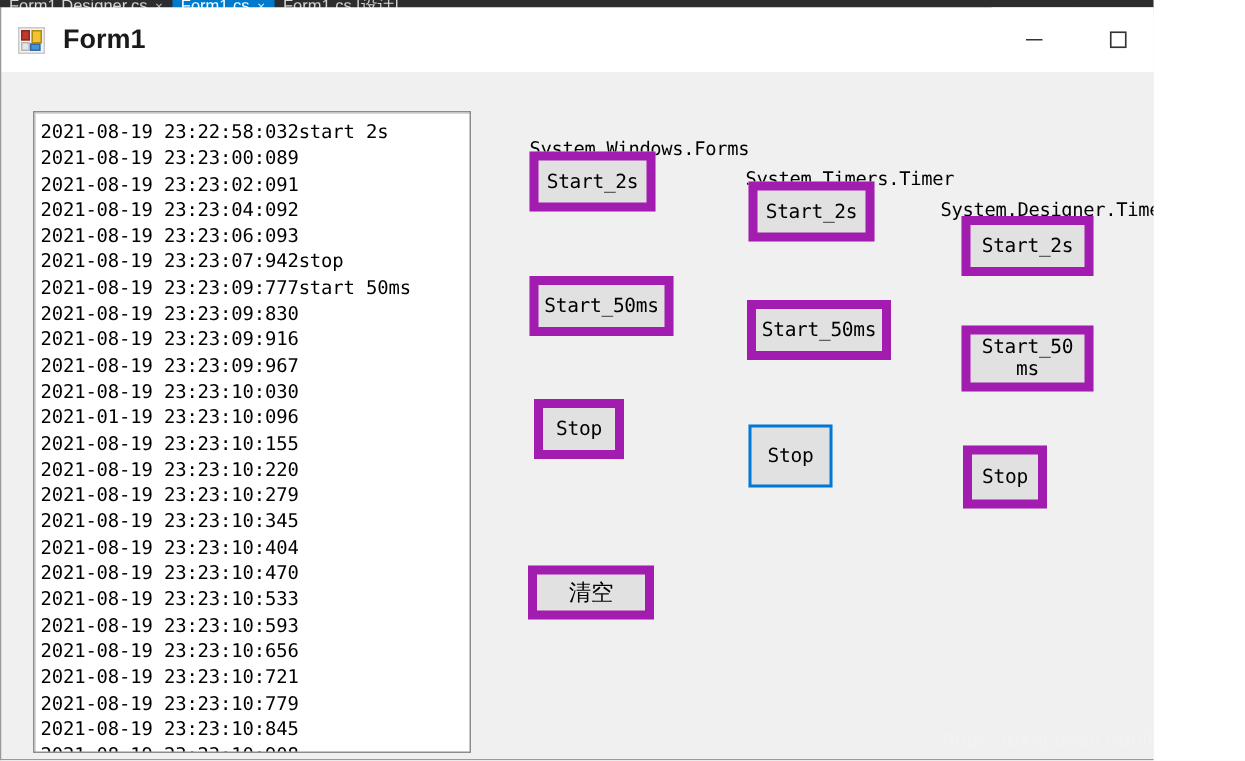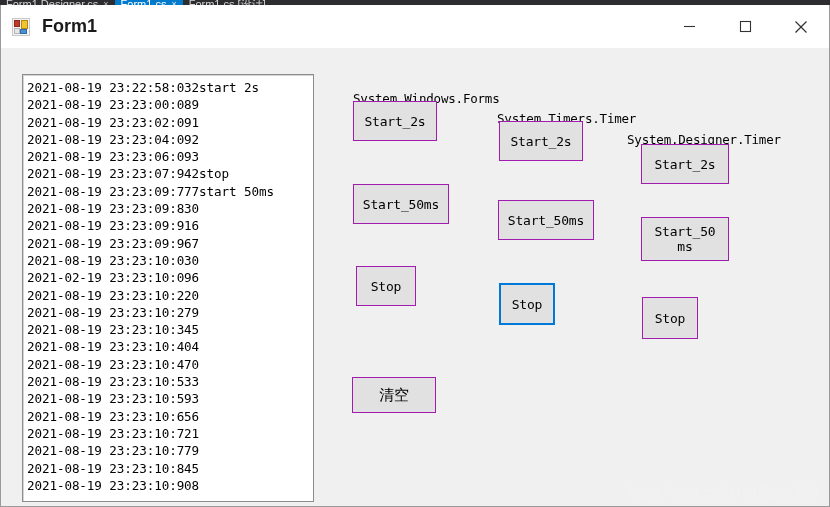"Form1.Designer.cs" #app { width: 830px -> 769px }
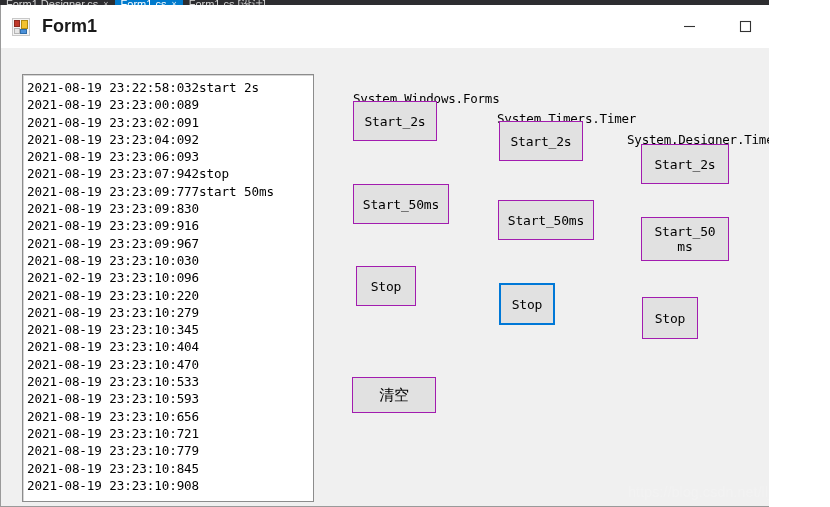"Start_2s" .wbtn { border: 1px solid #a21caf -> 6px solid #a21caf }
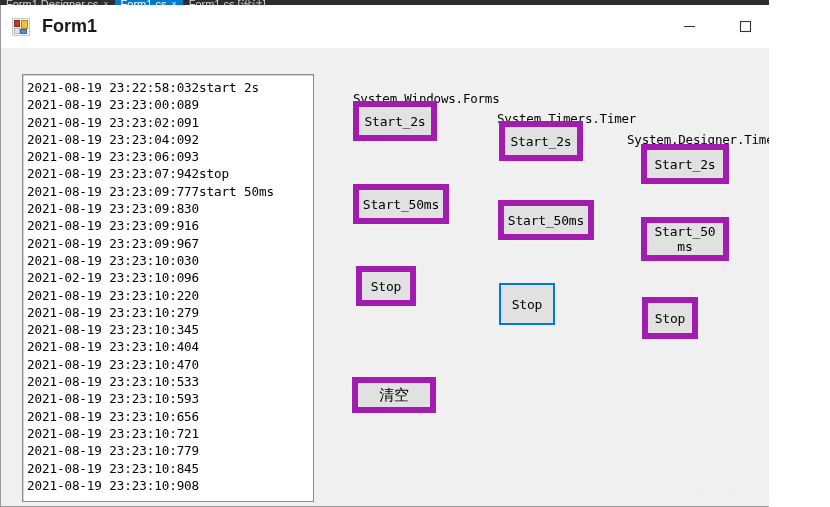"2021-02-19 23:23:10:096" div.log-line { text: 2021-02-19 -> 2021-01-19 }
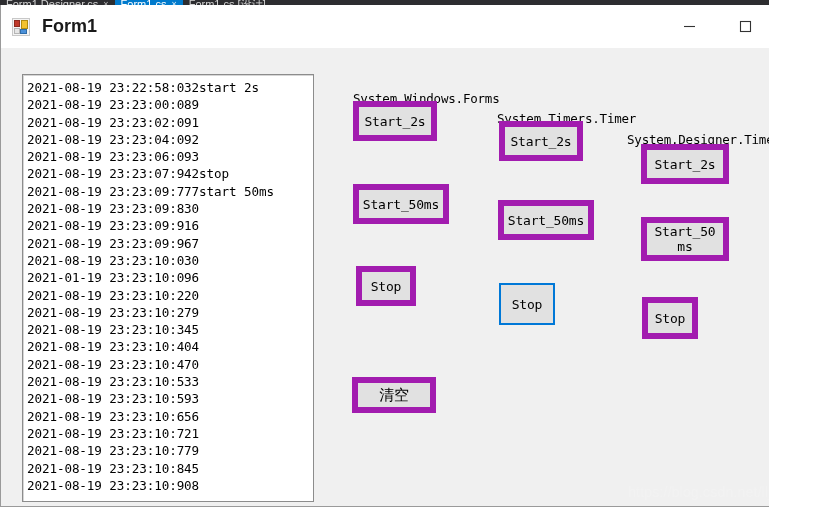"2021-08-19 23:23:10:155" div.log-line { html: none -> <div>2021-08-19 23:23:10:155</div> }
